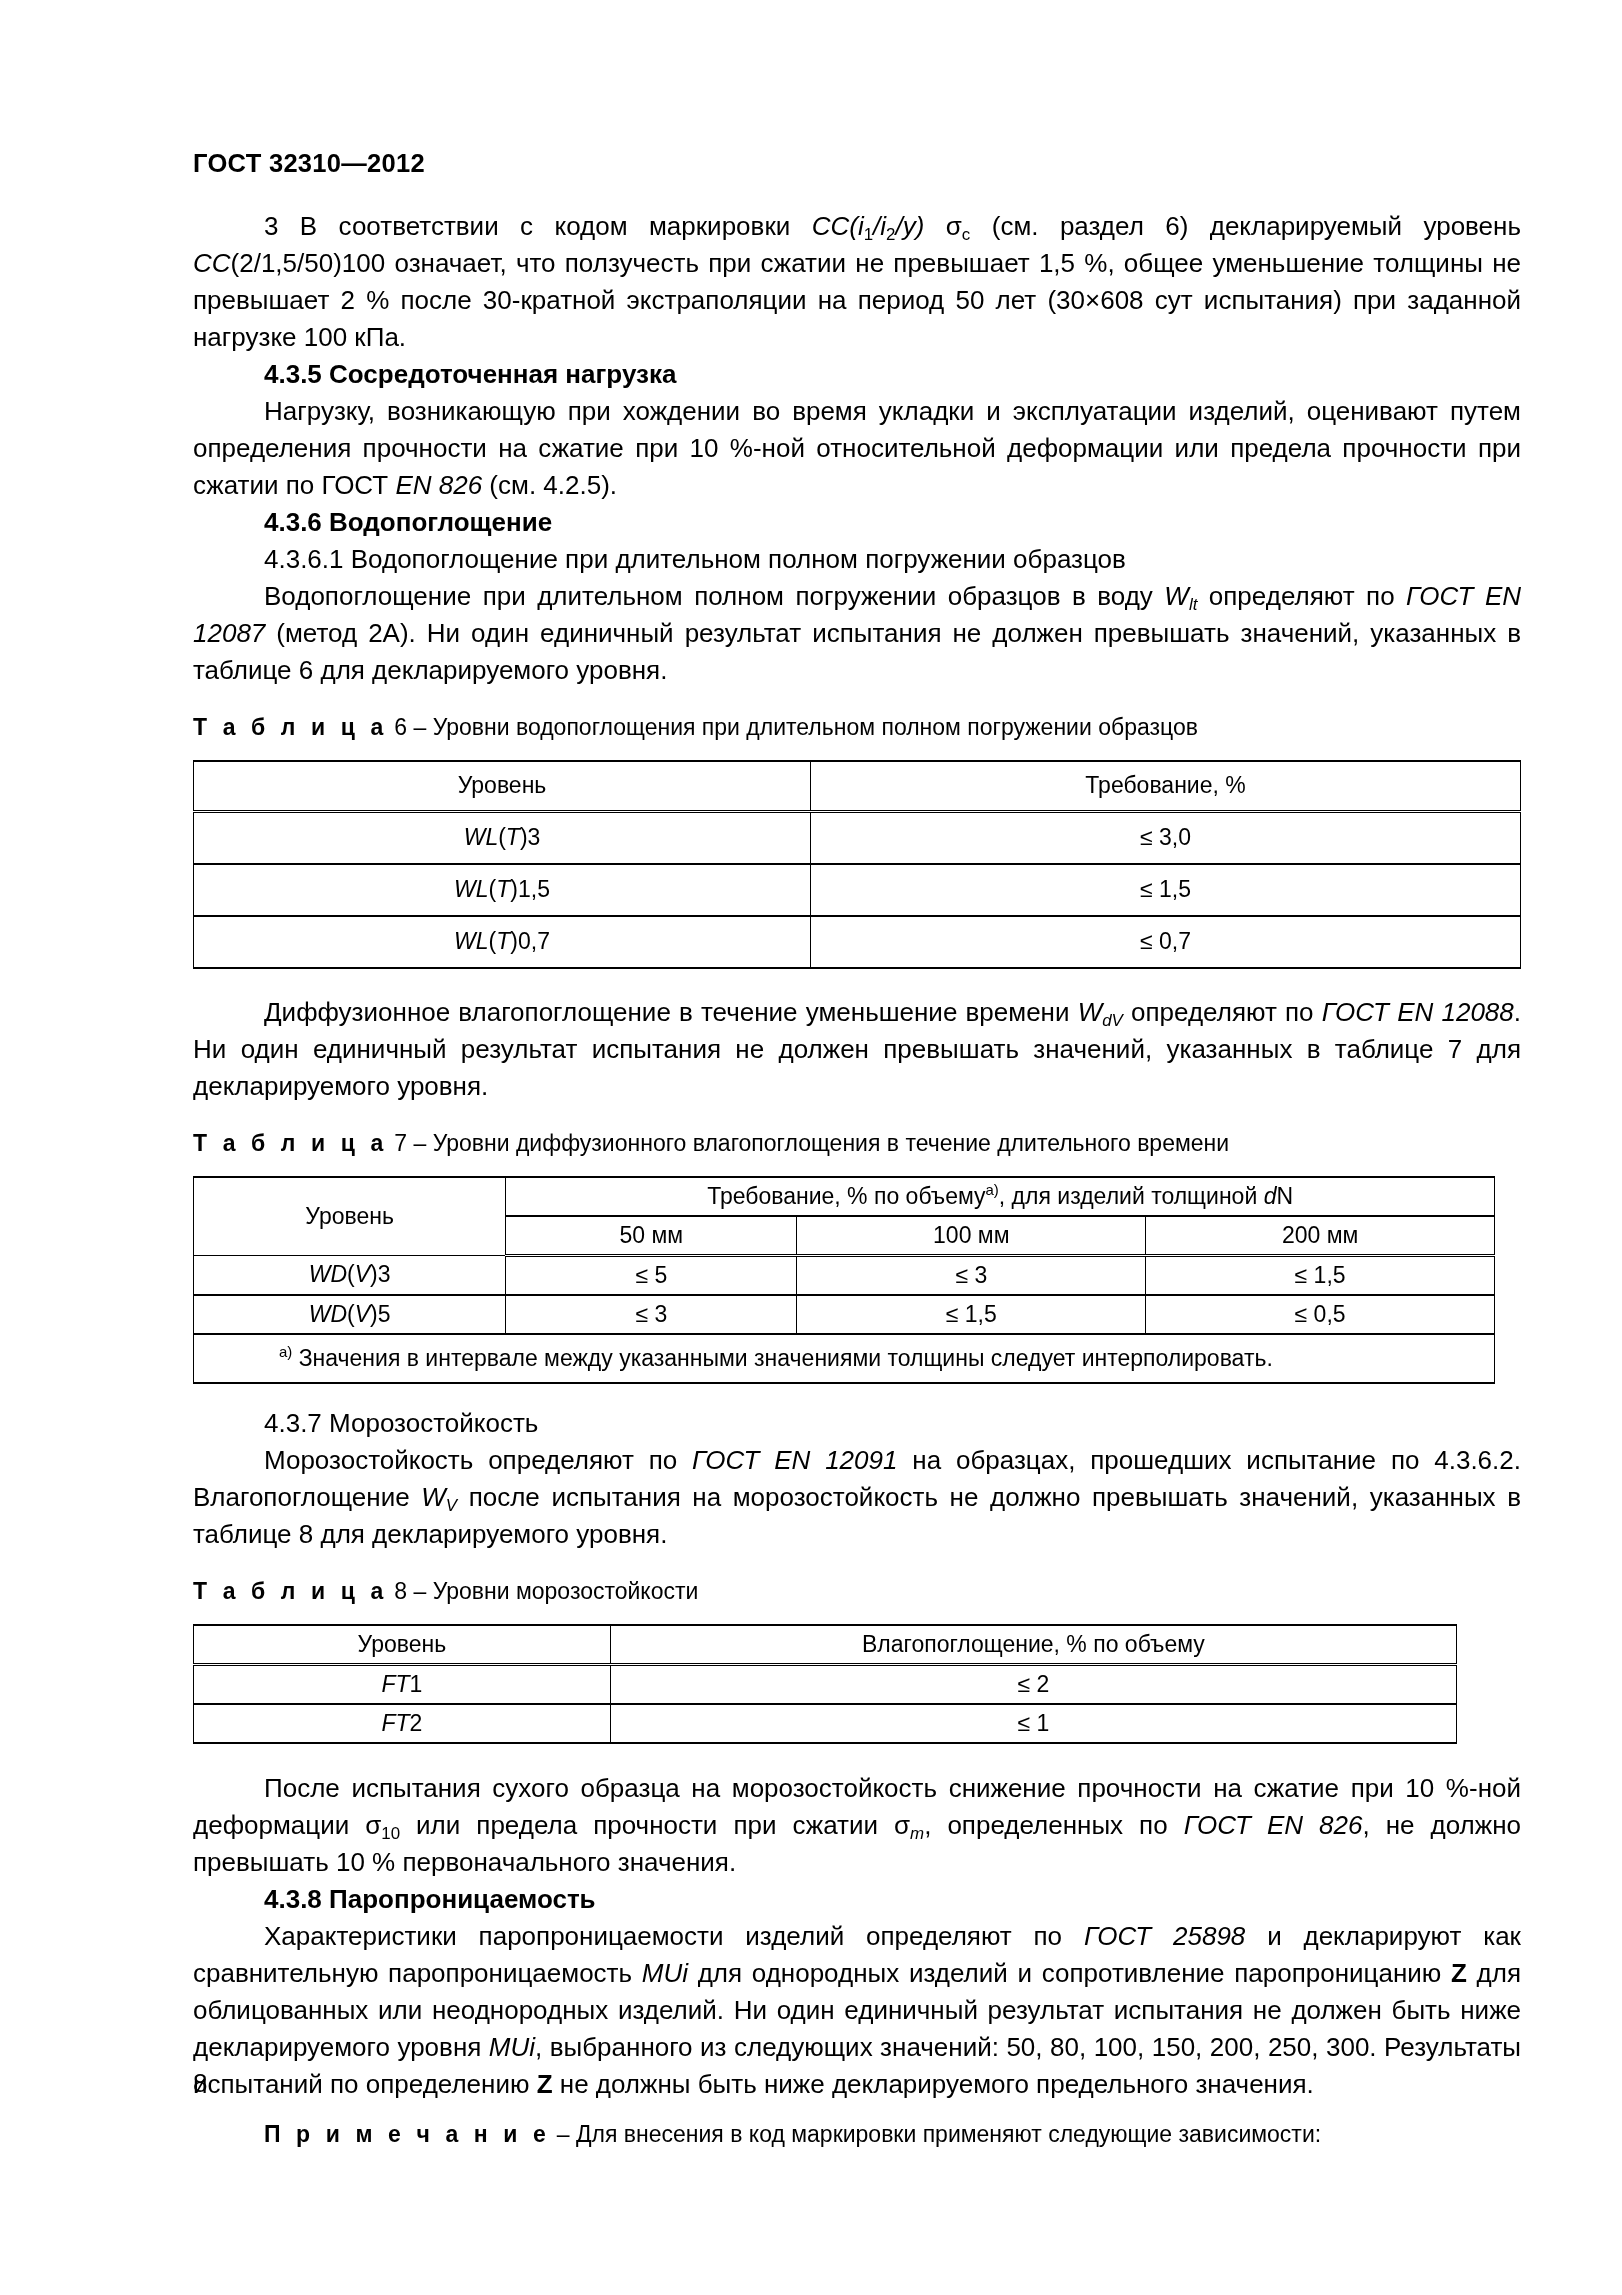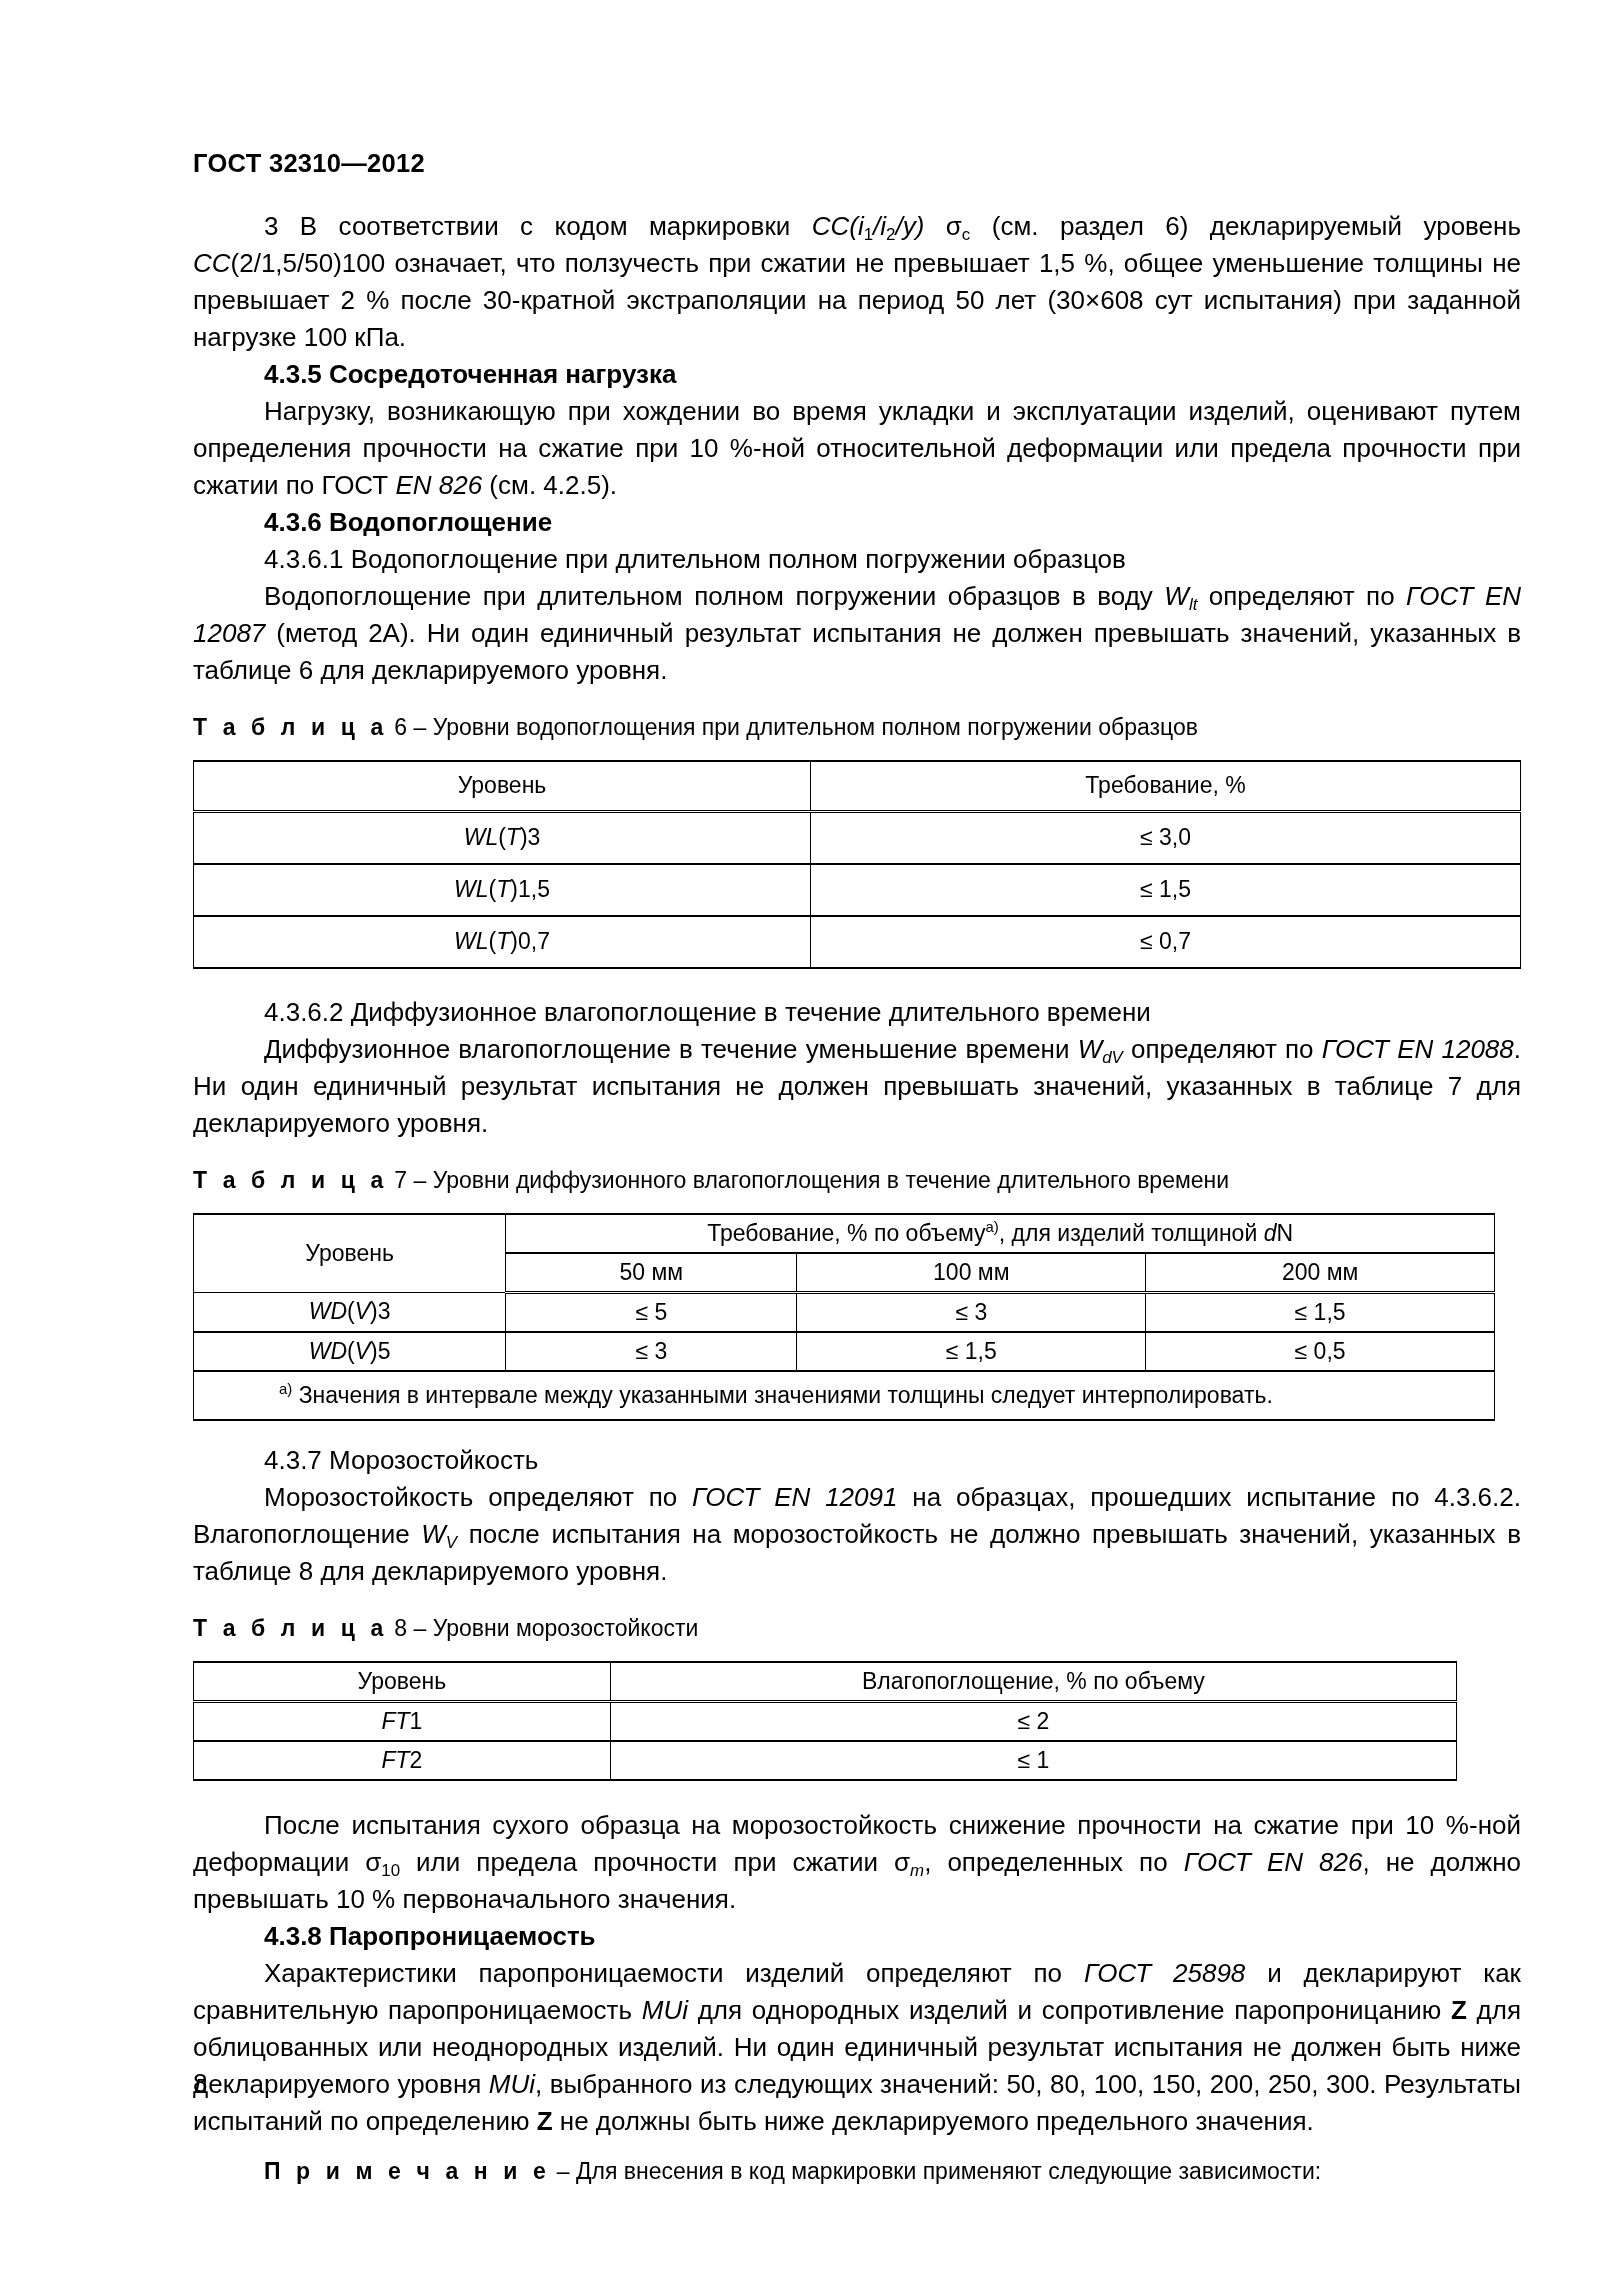"4.3.6.2 Диффузионное влагопоглощение в" p.ind { html: <p>4.3.6.2 Диффузионное влагопоглощение в течение длительного времени</p> -> none }
